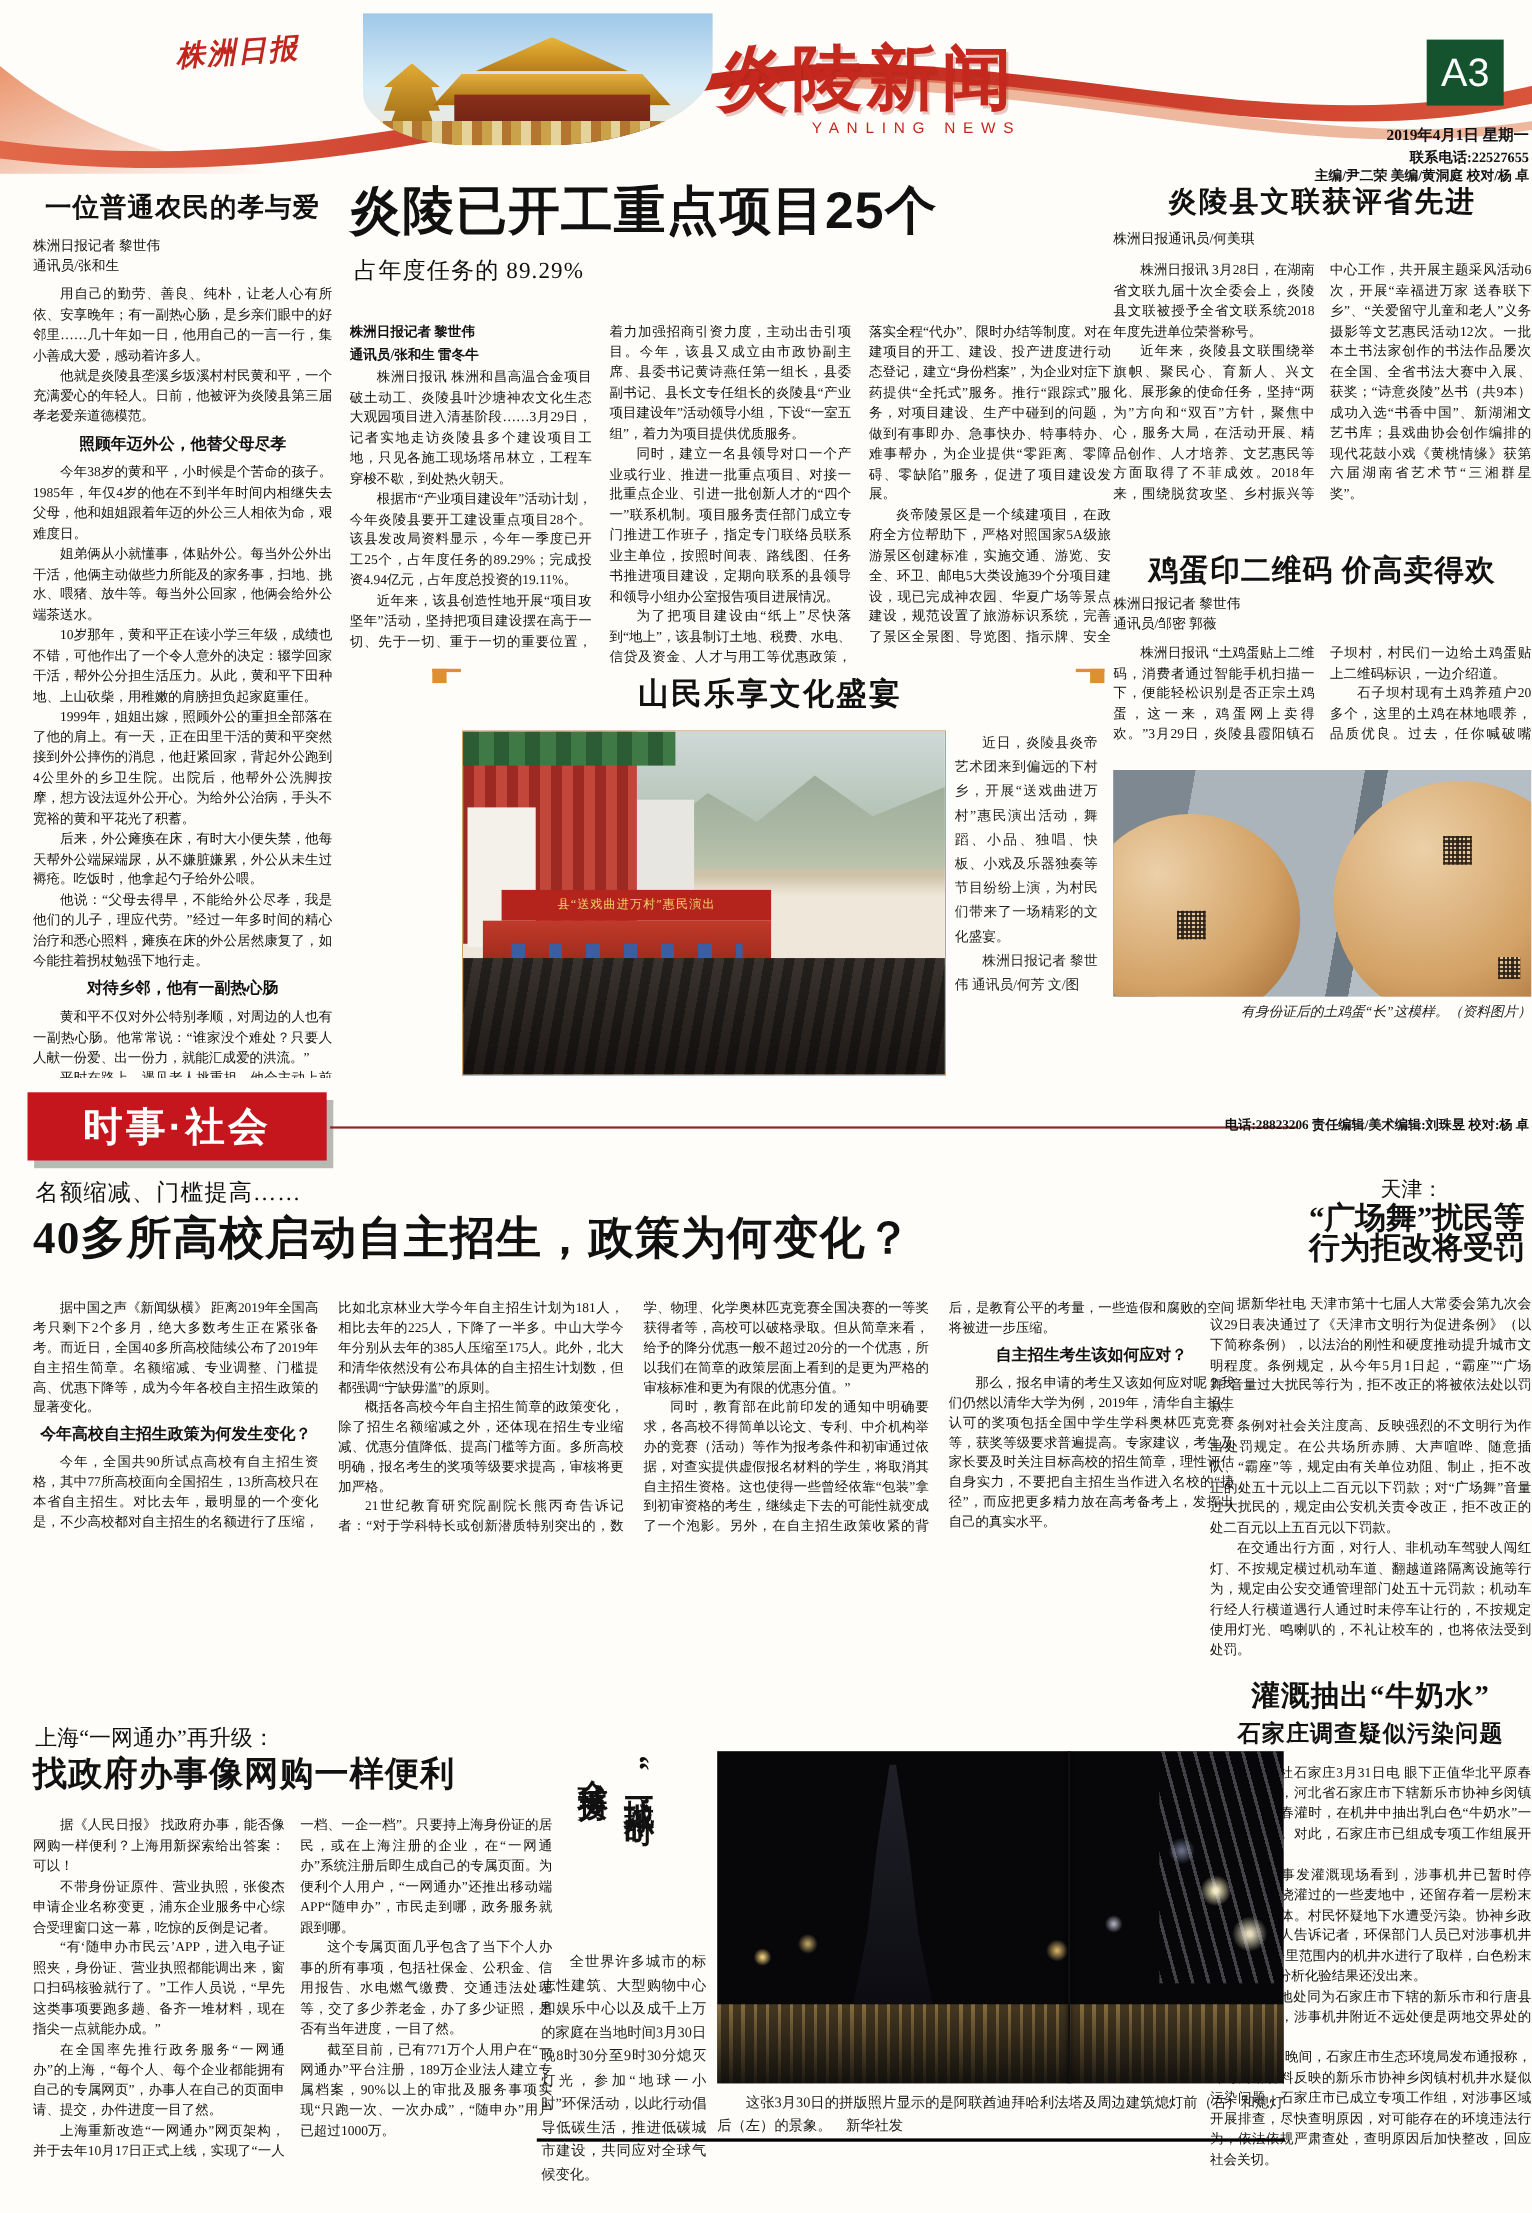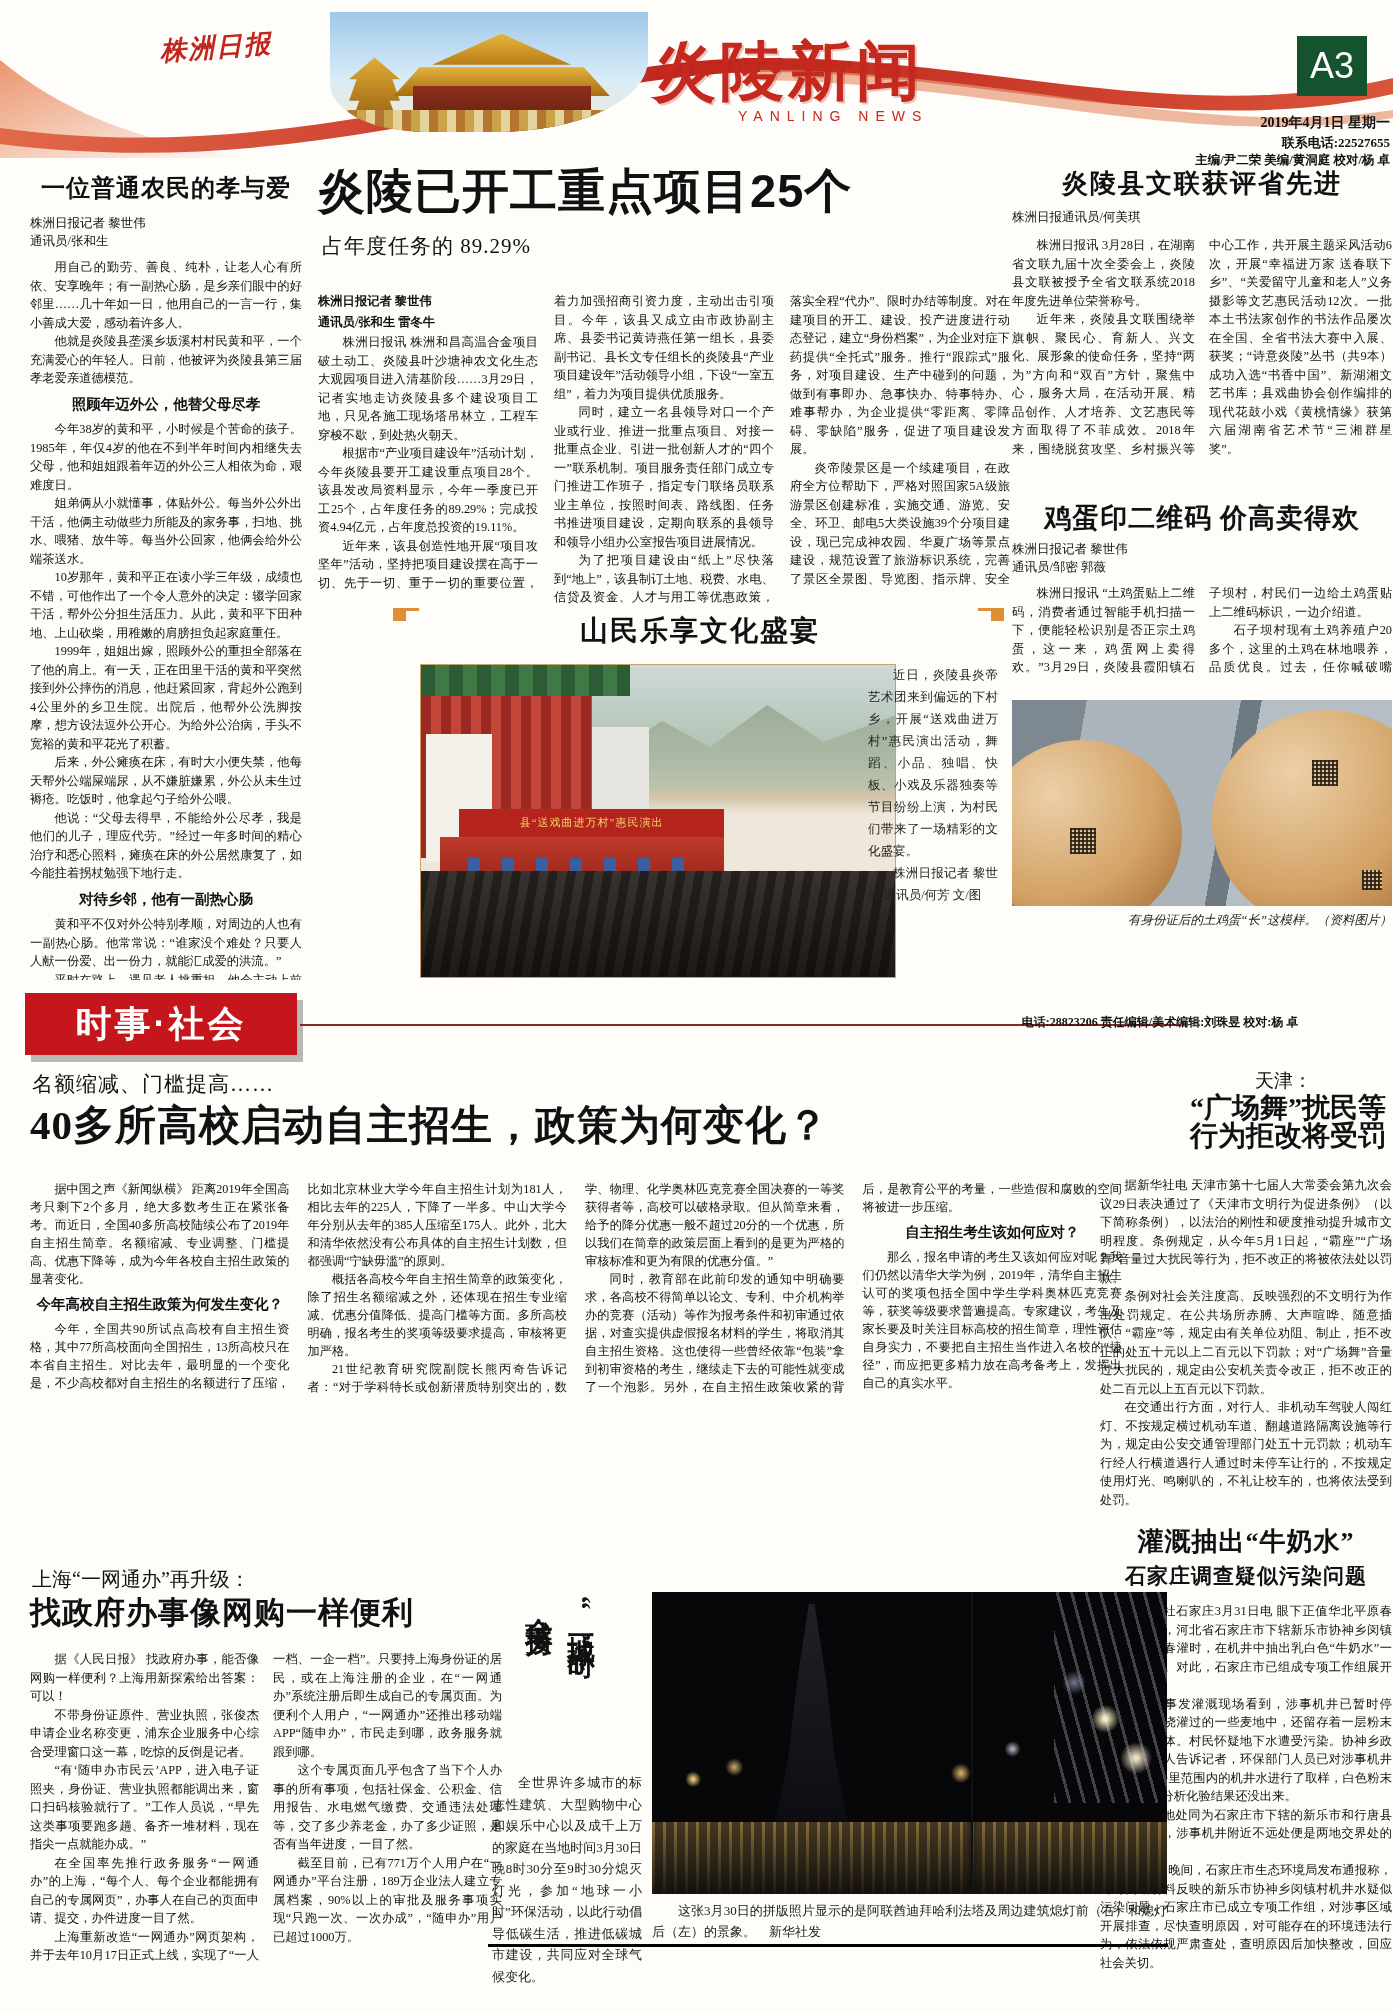"县“送戏曲进万村”惠民演出" #stage-photo { padding-left: 36px -> none }
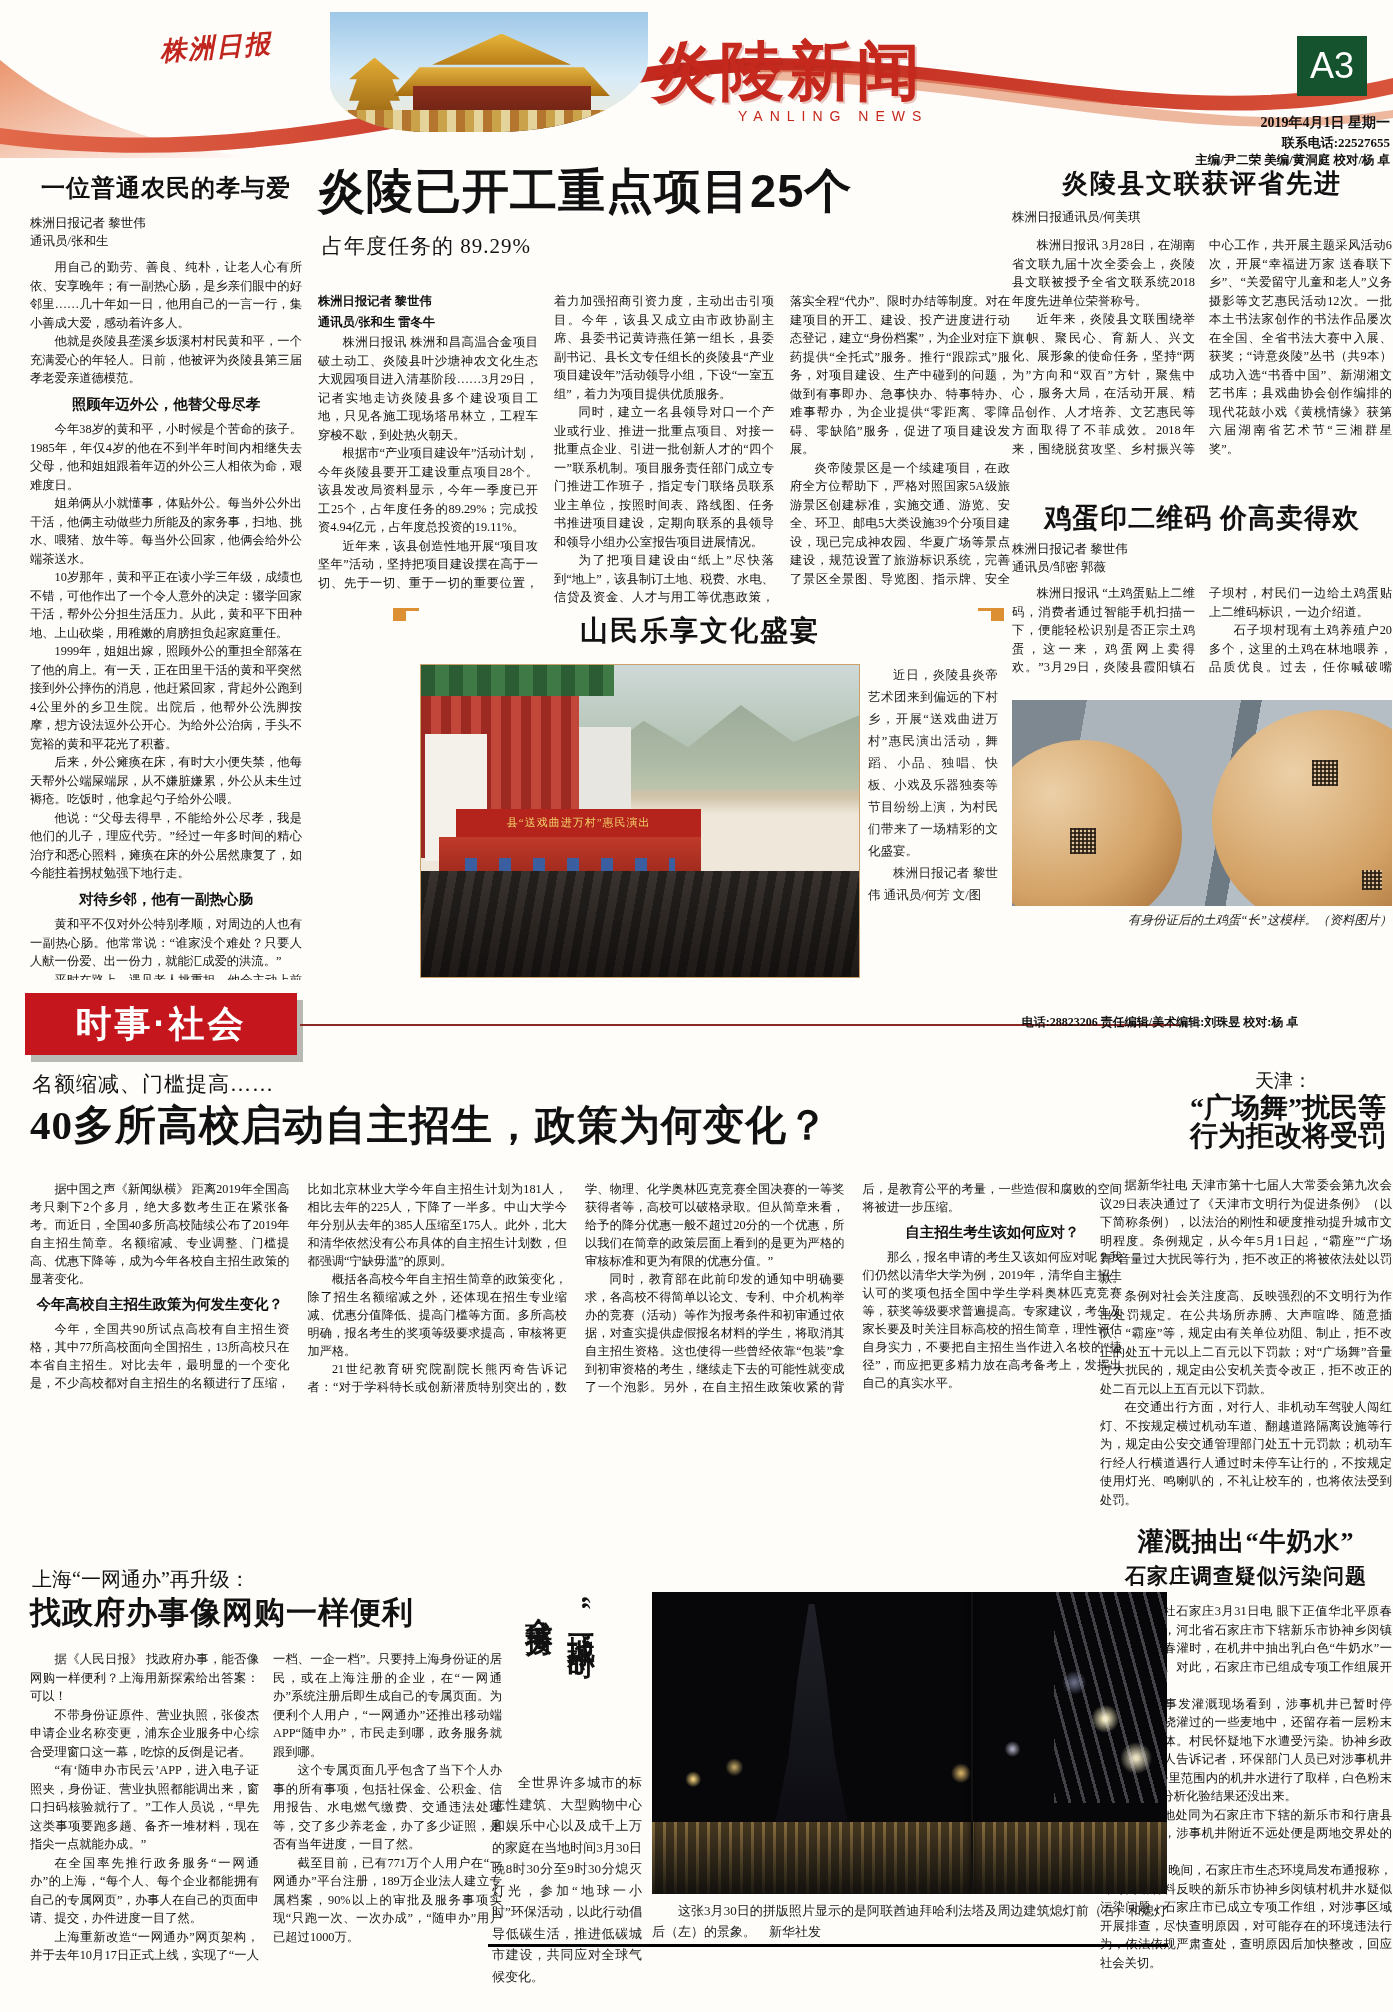"电话:28823206 责任编辑/美术编辑:刘珠昱 校对:杨 卓" #sec-contact { text-align: center -> right }
